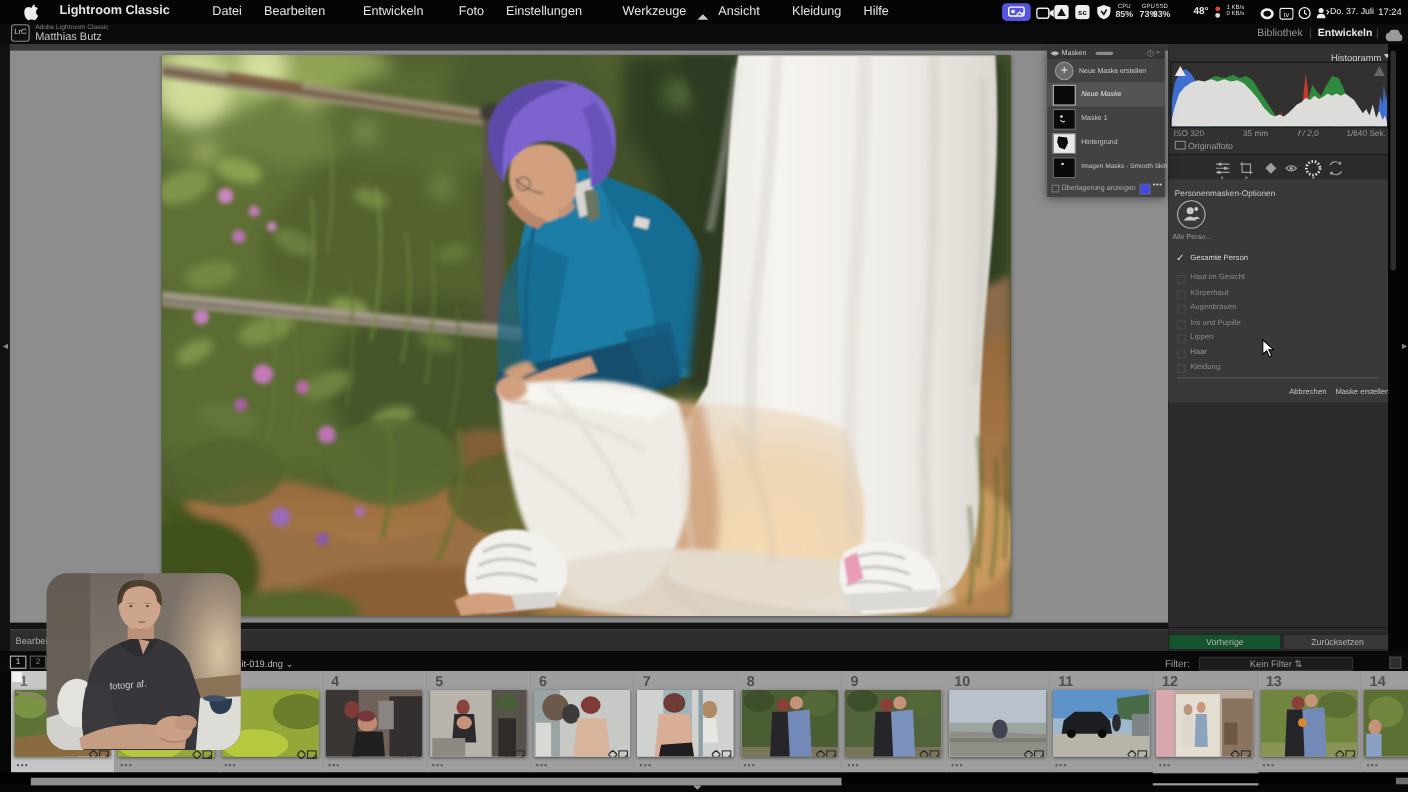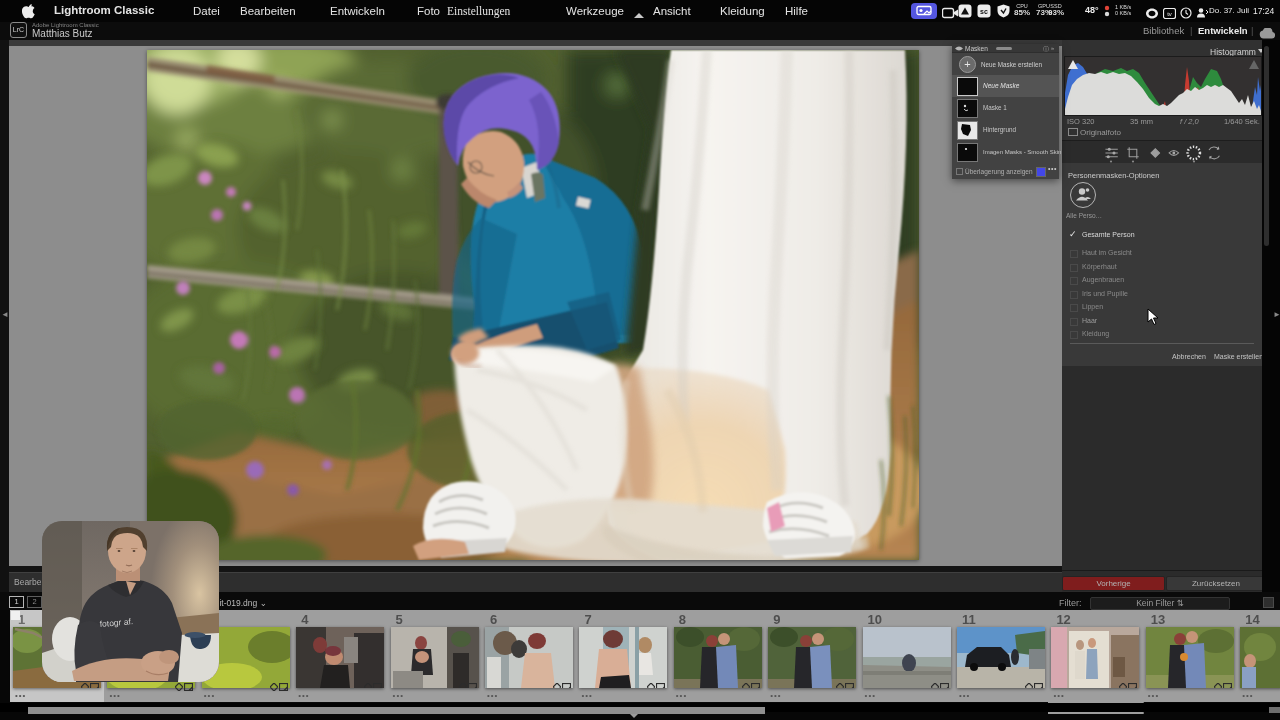"Einstellungen" div.abs { font-family: Liberation Serif, serif -> none; left: 447px -> 460px }
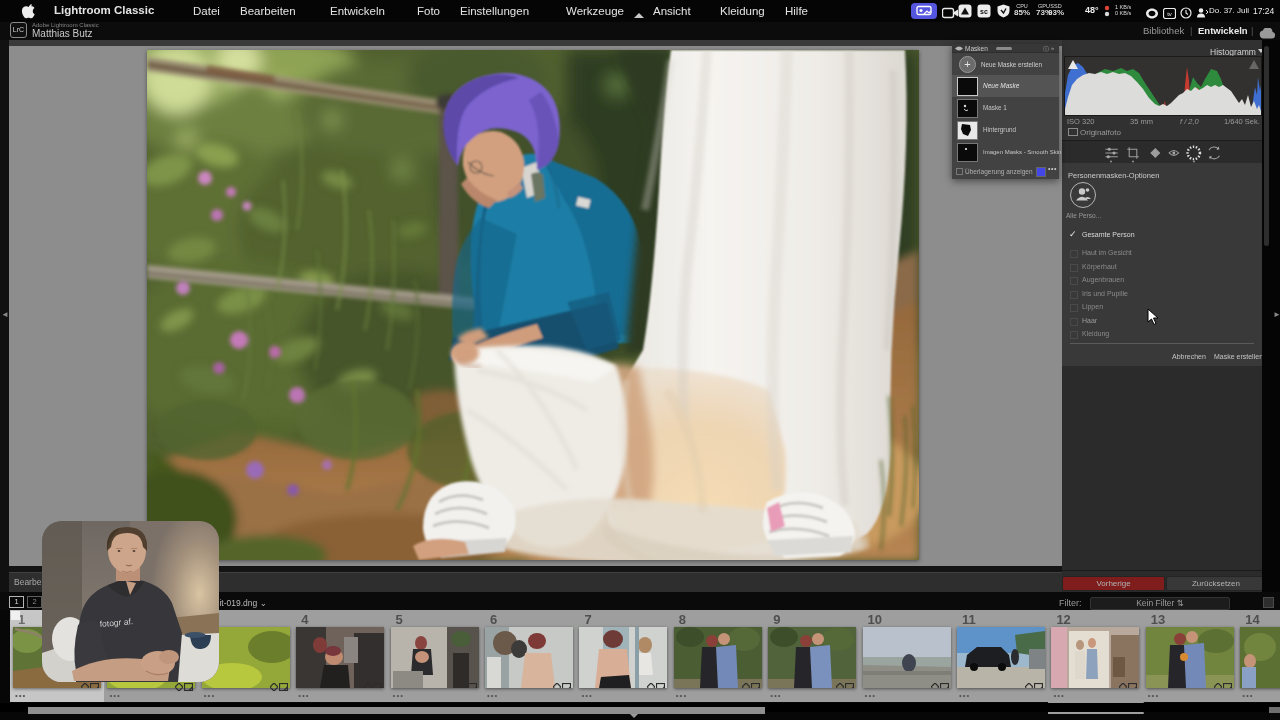"Vorherige" div.abs { background: #7f1d1d -> #14532d }
